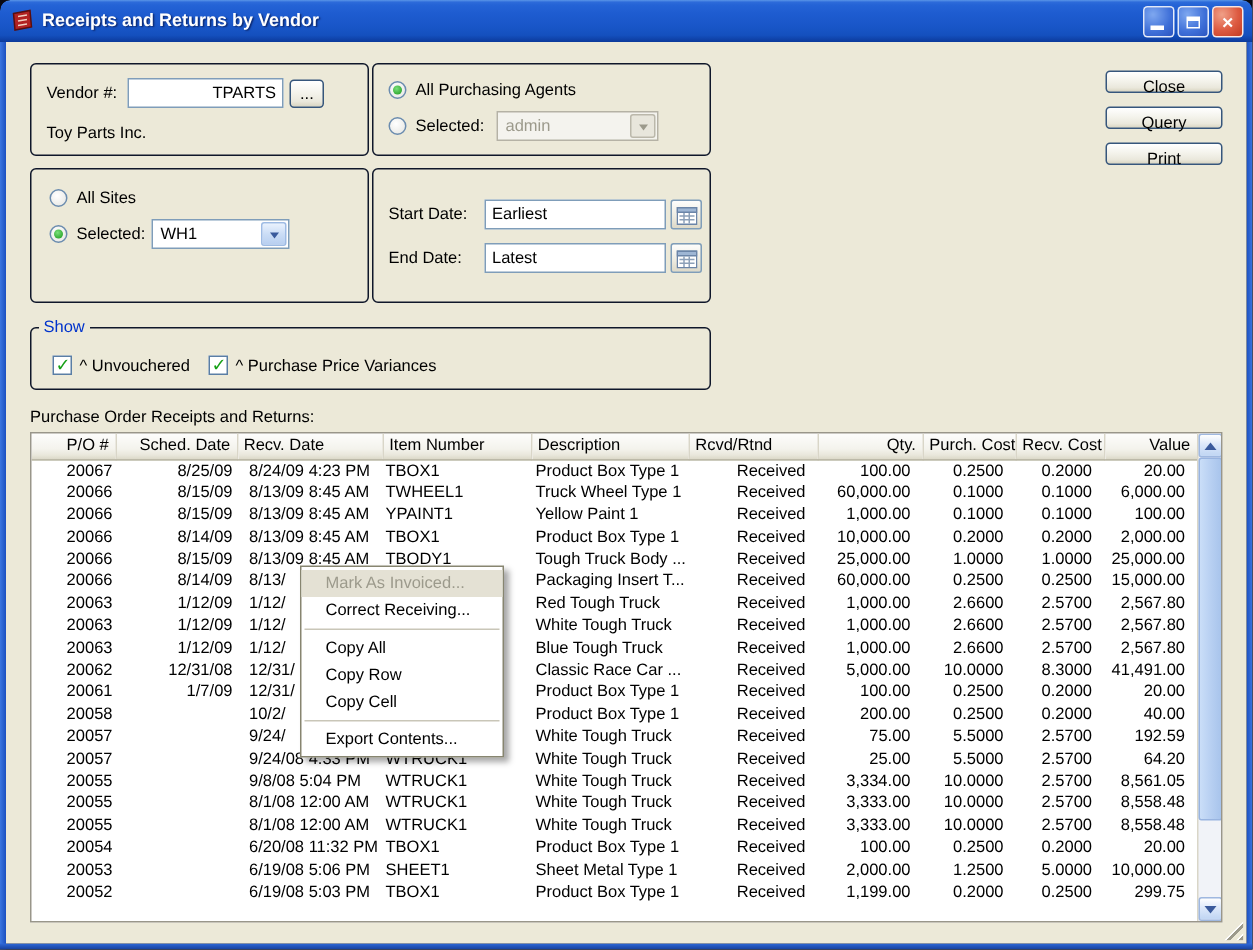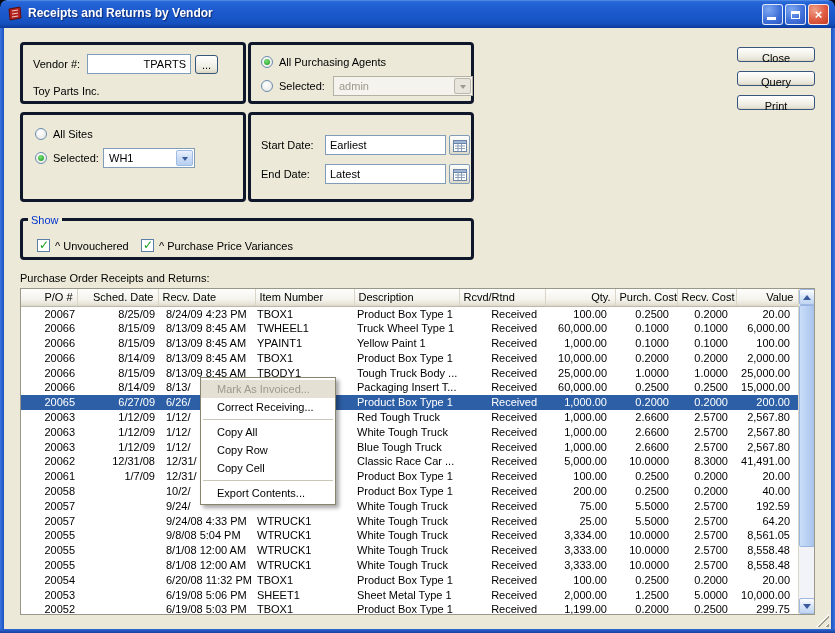"Vendor #:" .group { border: 3px solid #0f172a -> 1px solid #0f172a }
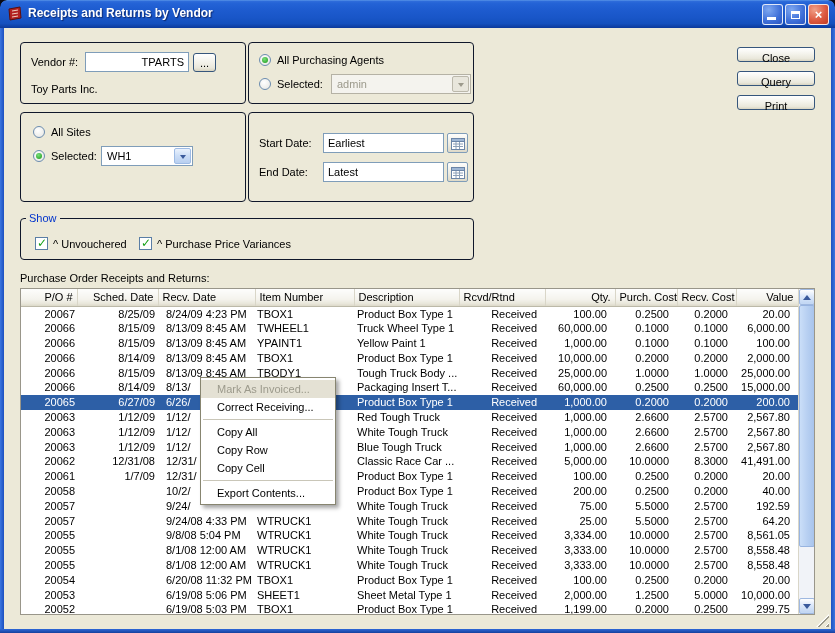"admin" div.combo { width: 140px -> 108px }
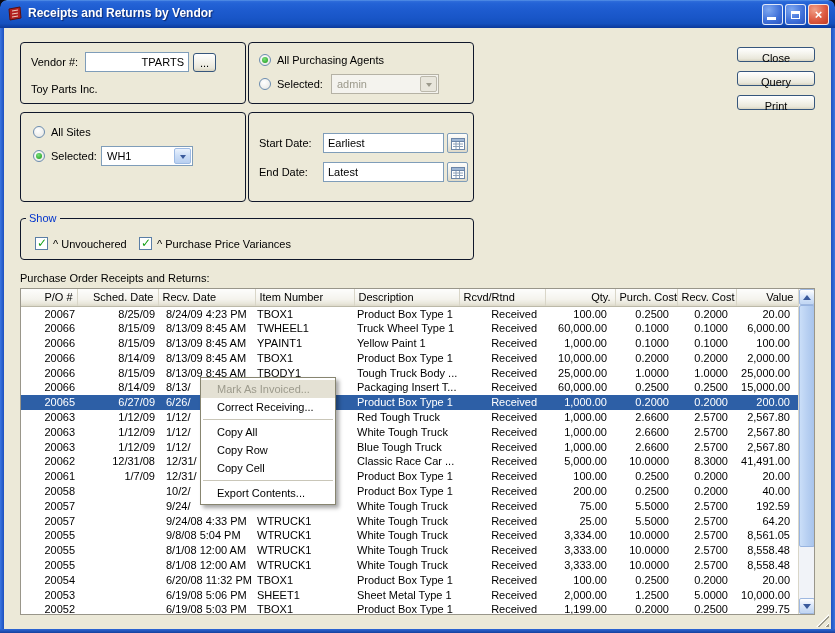"20065" tr.selected { html: <tr> <td>20065</td> <td>6/27/09</td> <td>6/26/</td> <td></td> <td>Product Box Type 1</td> <td>Received</td> <td>1,000.00</td> <td>0.2000</td> <td>0.2000</td> <td>200.00</td> </tr> -> none }
